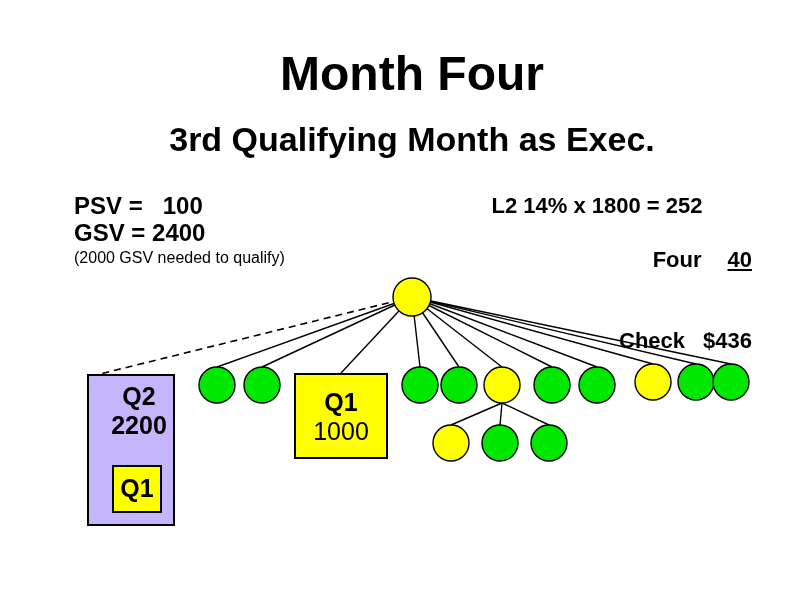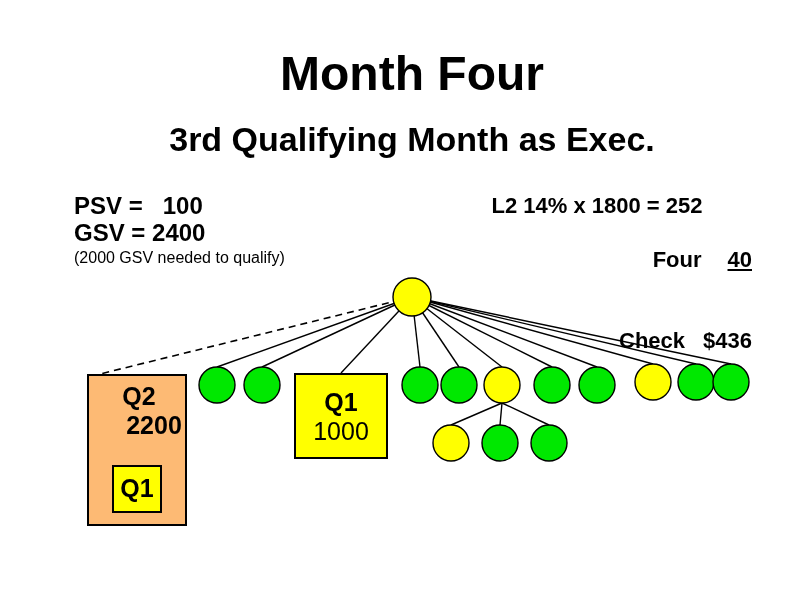"Q2" .box-q2 { background: #fdba74 -> #c4b5fd; width: 100px -> 88px }
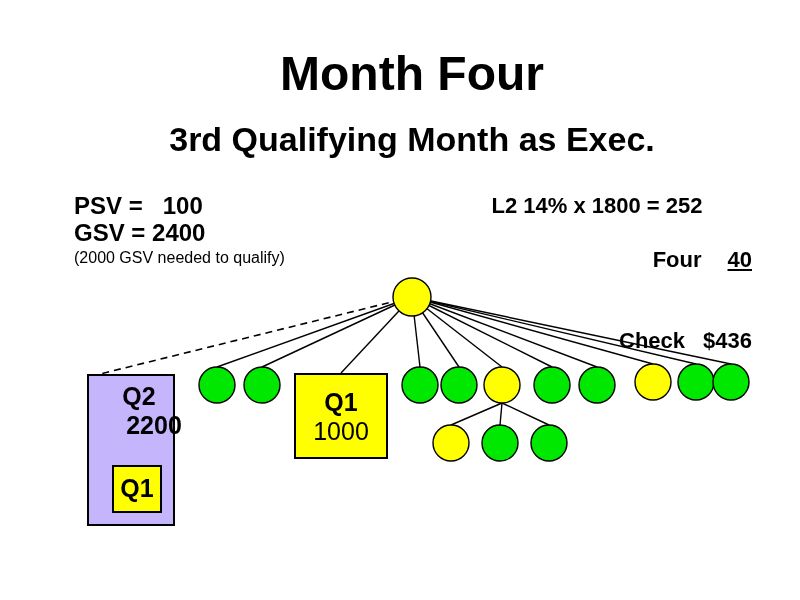"2200" .box-q2 .line2 { margin-left: 15px -> none }
